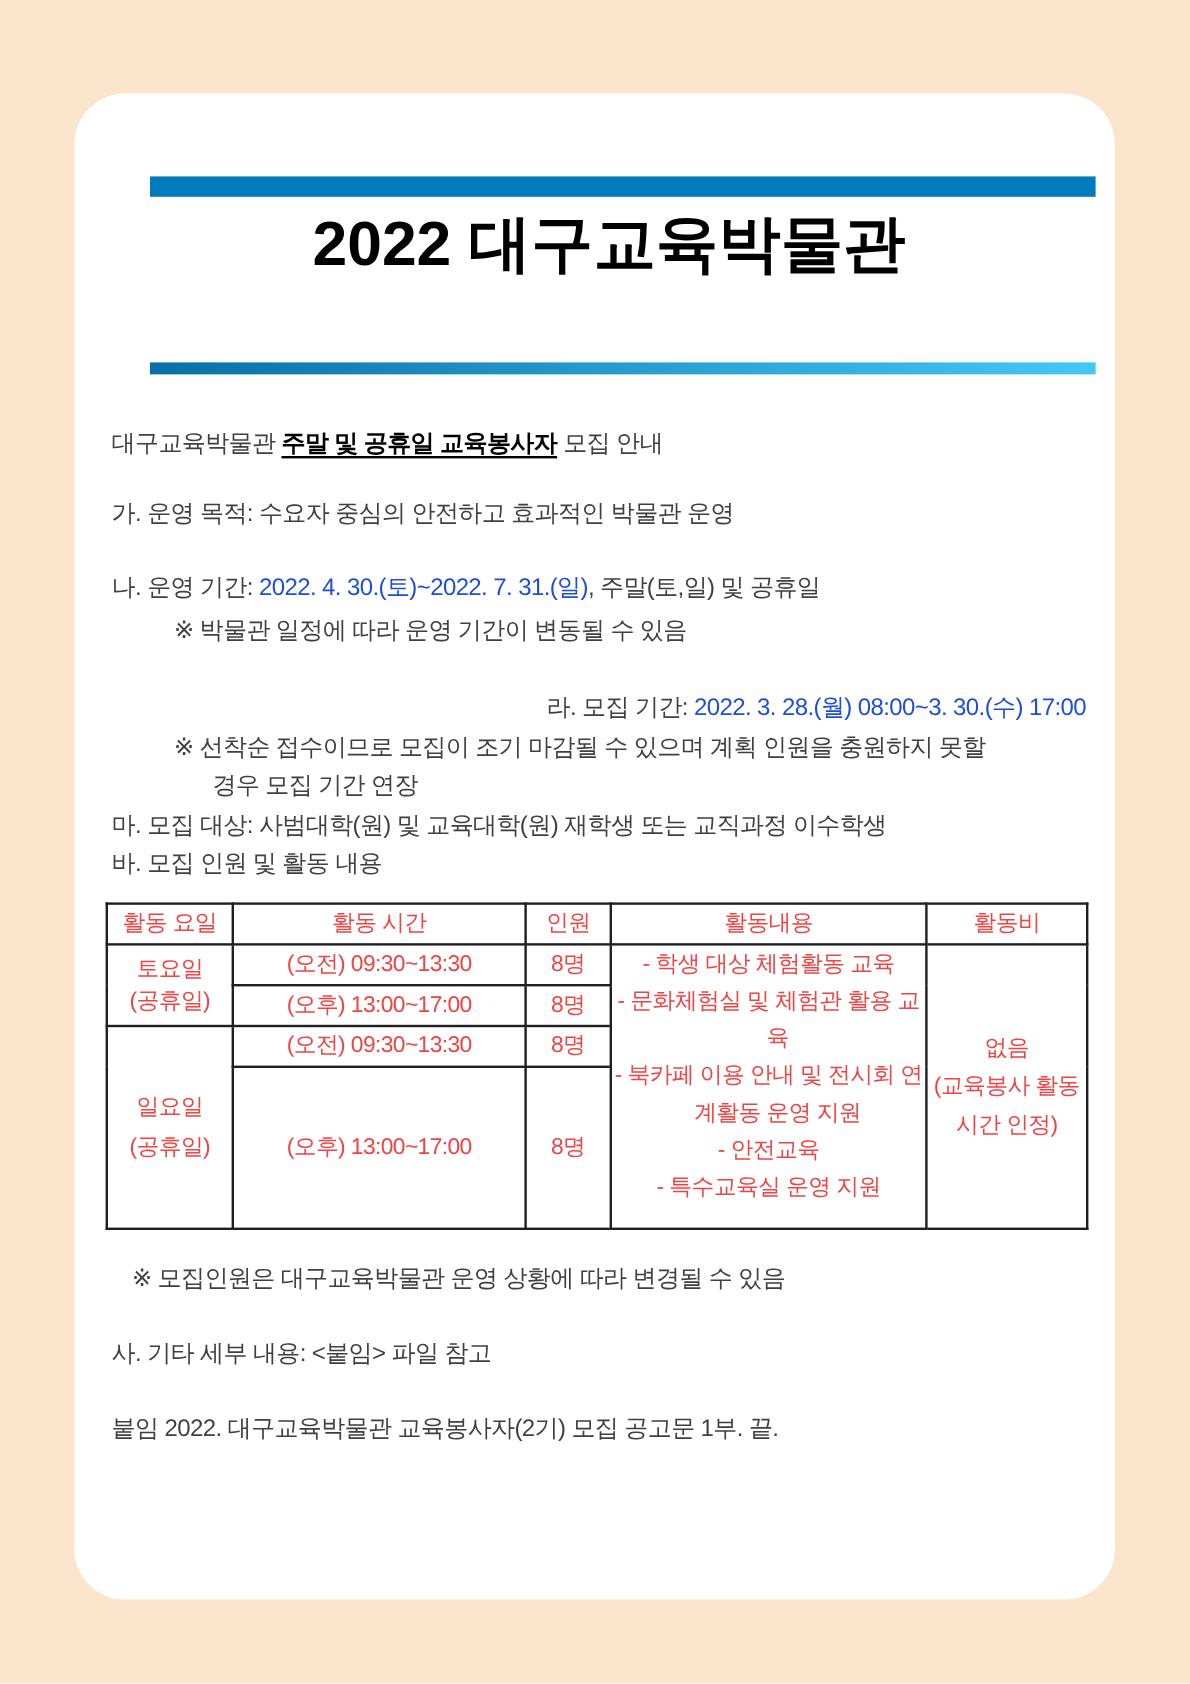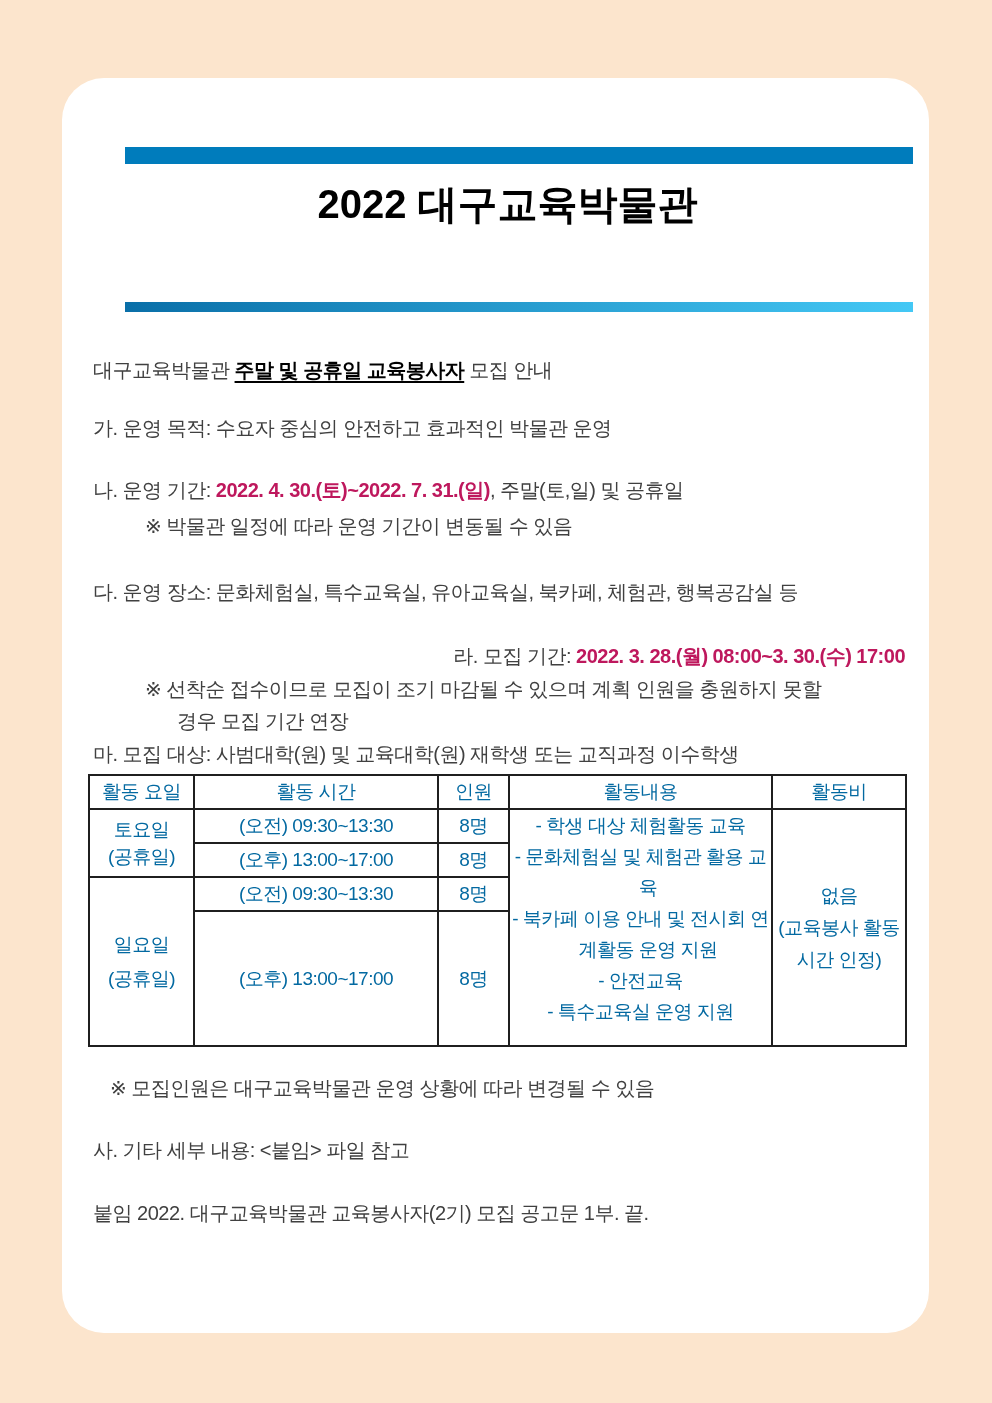"2022 대구교육박물관" .title-block { font-size: 40px -> 52px }
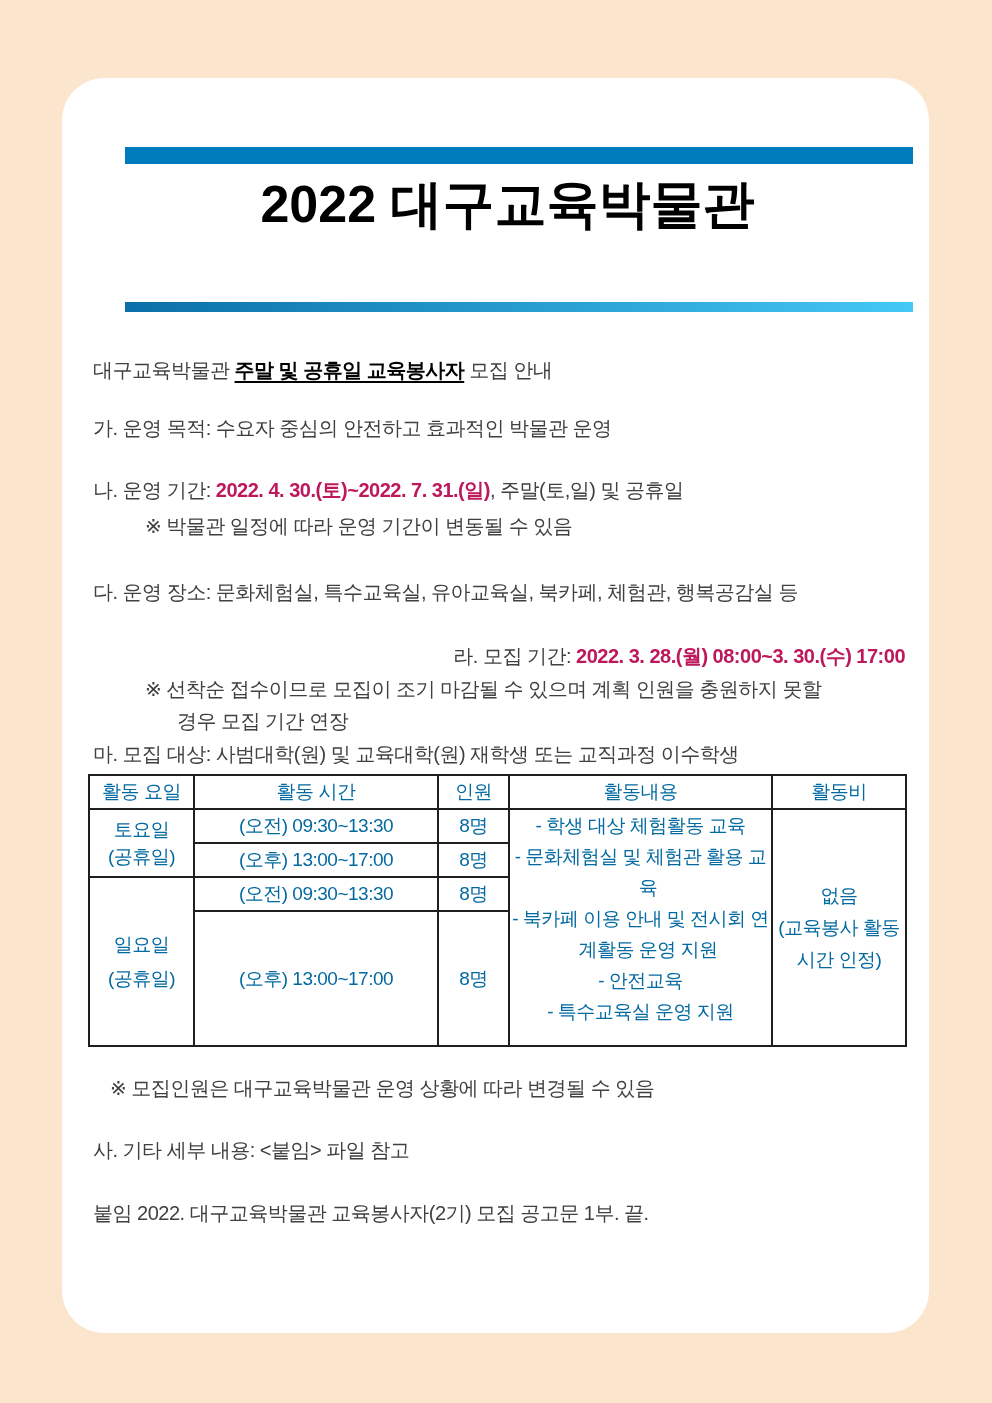"2022. 4. 30.(토)~2022. 7. 31.(일)" .num-bold { color: #be185d -> #1d4ed8; font-weight: bold -> normal }
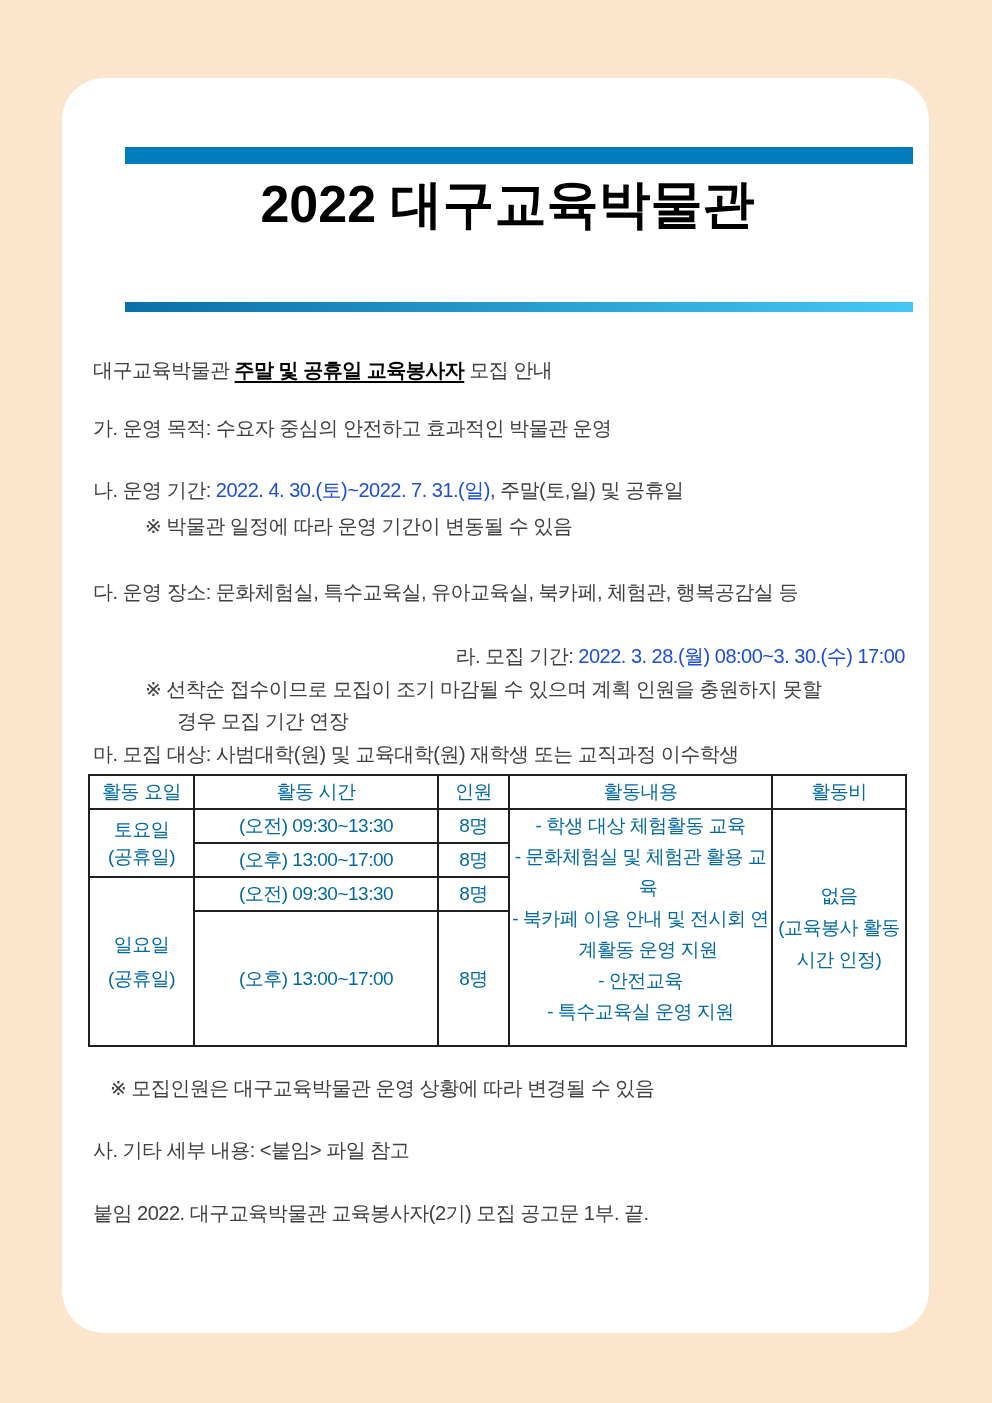"다. 운영 장소: 문화체험실, 특수교육실," div.line { html: <div>다. 운영 장소: 문화체험실, 특수교육실, 유아교육실, 북카페, 체험관, 행복공감실 등</div> -> none }
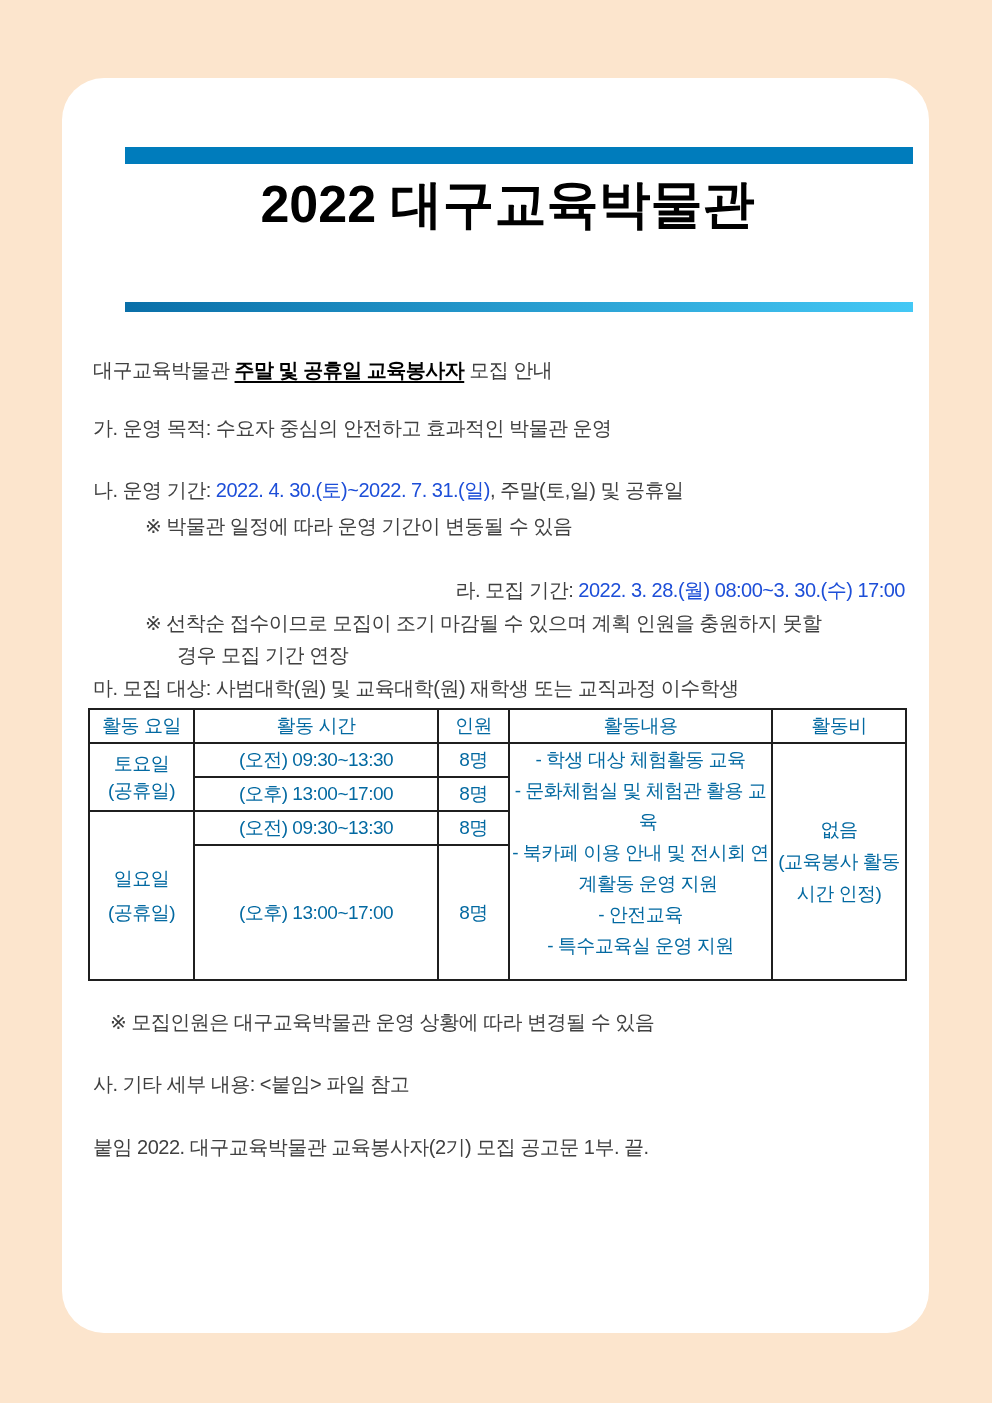"바. 모집 인원 및 활동" div.line { html: none -> <div>바. 모집 인원 및 활동 내용</div> }
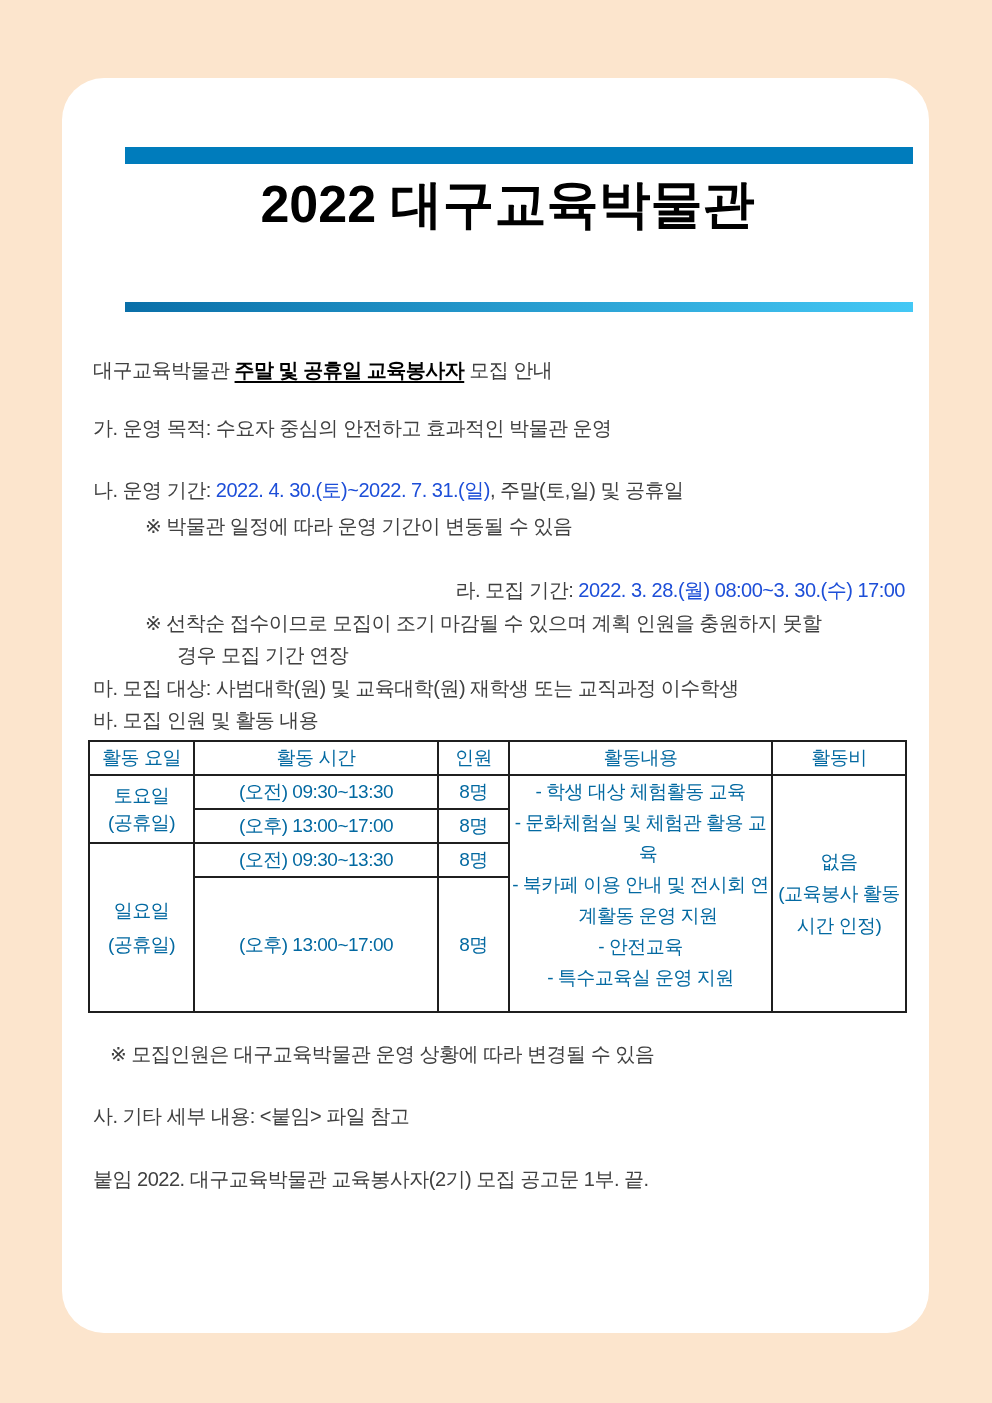"활동 요일" table.recruit { color: #0369a1 -> #ef4444; margin-top: 4px -> 16px }
